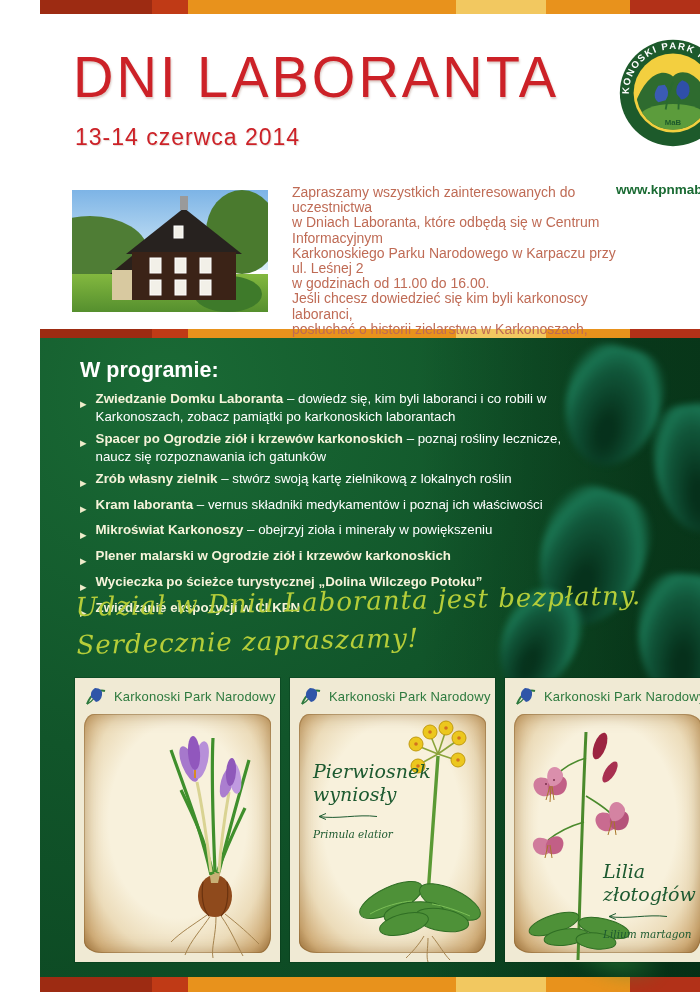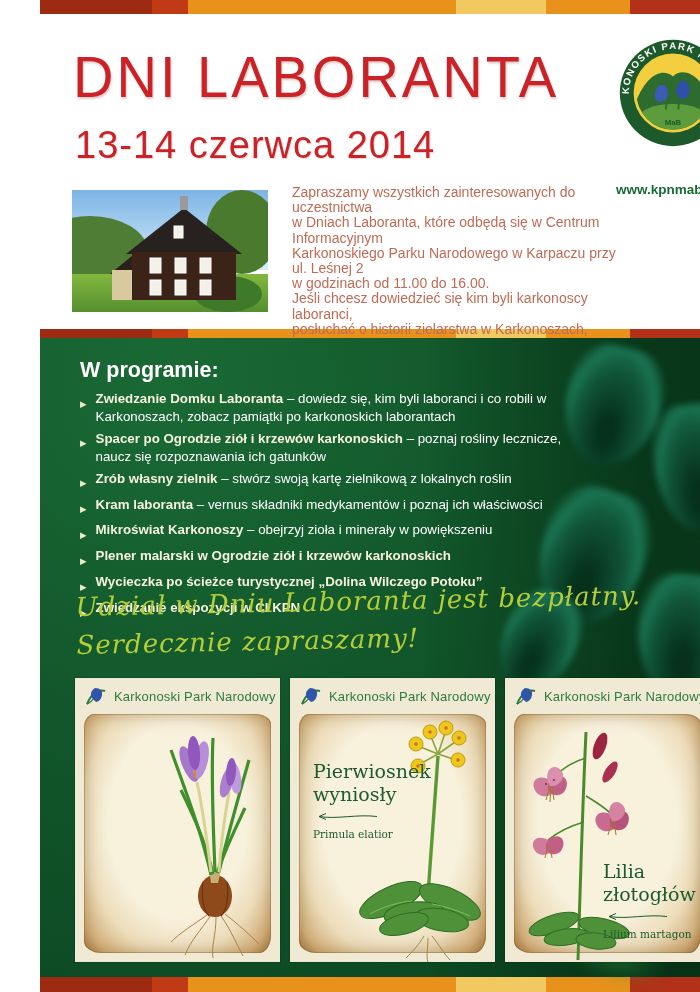"13-14 czerwca 2014" .date { font-size: 38px -> 23px }
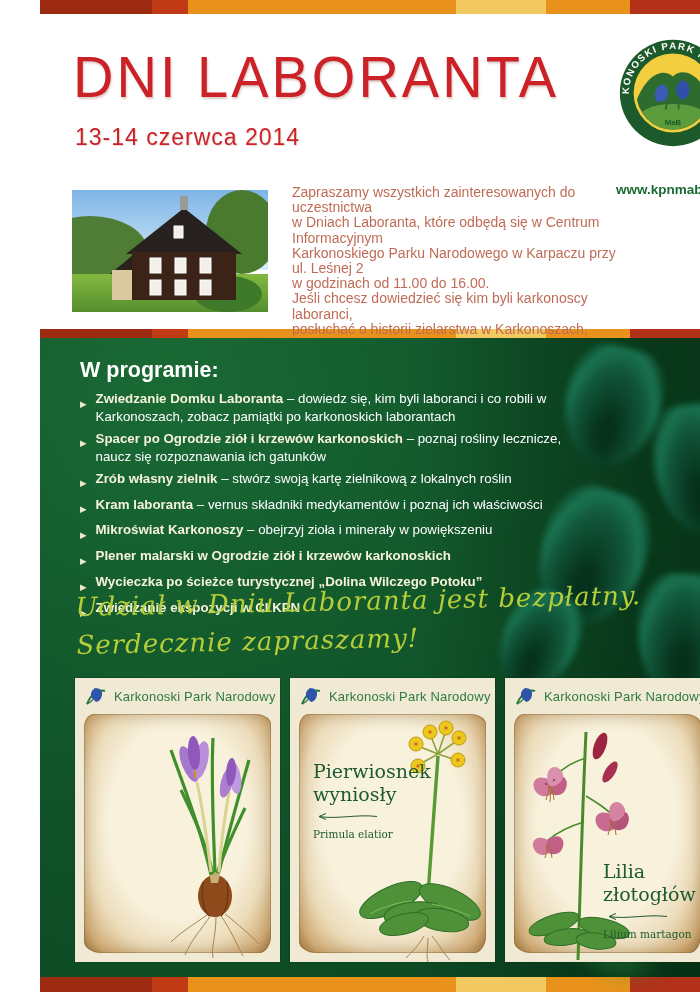"Pierwiosnek" .names { font-style: none -> italic }
